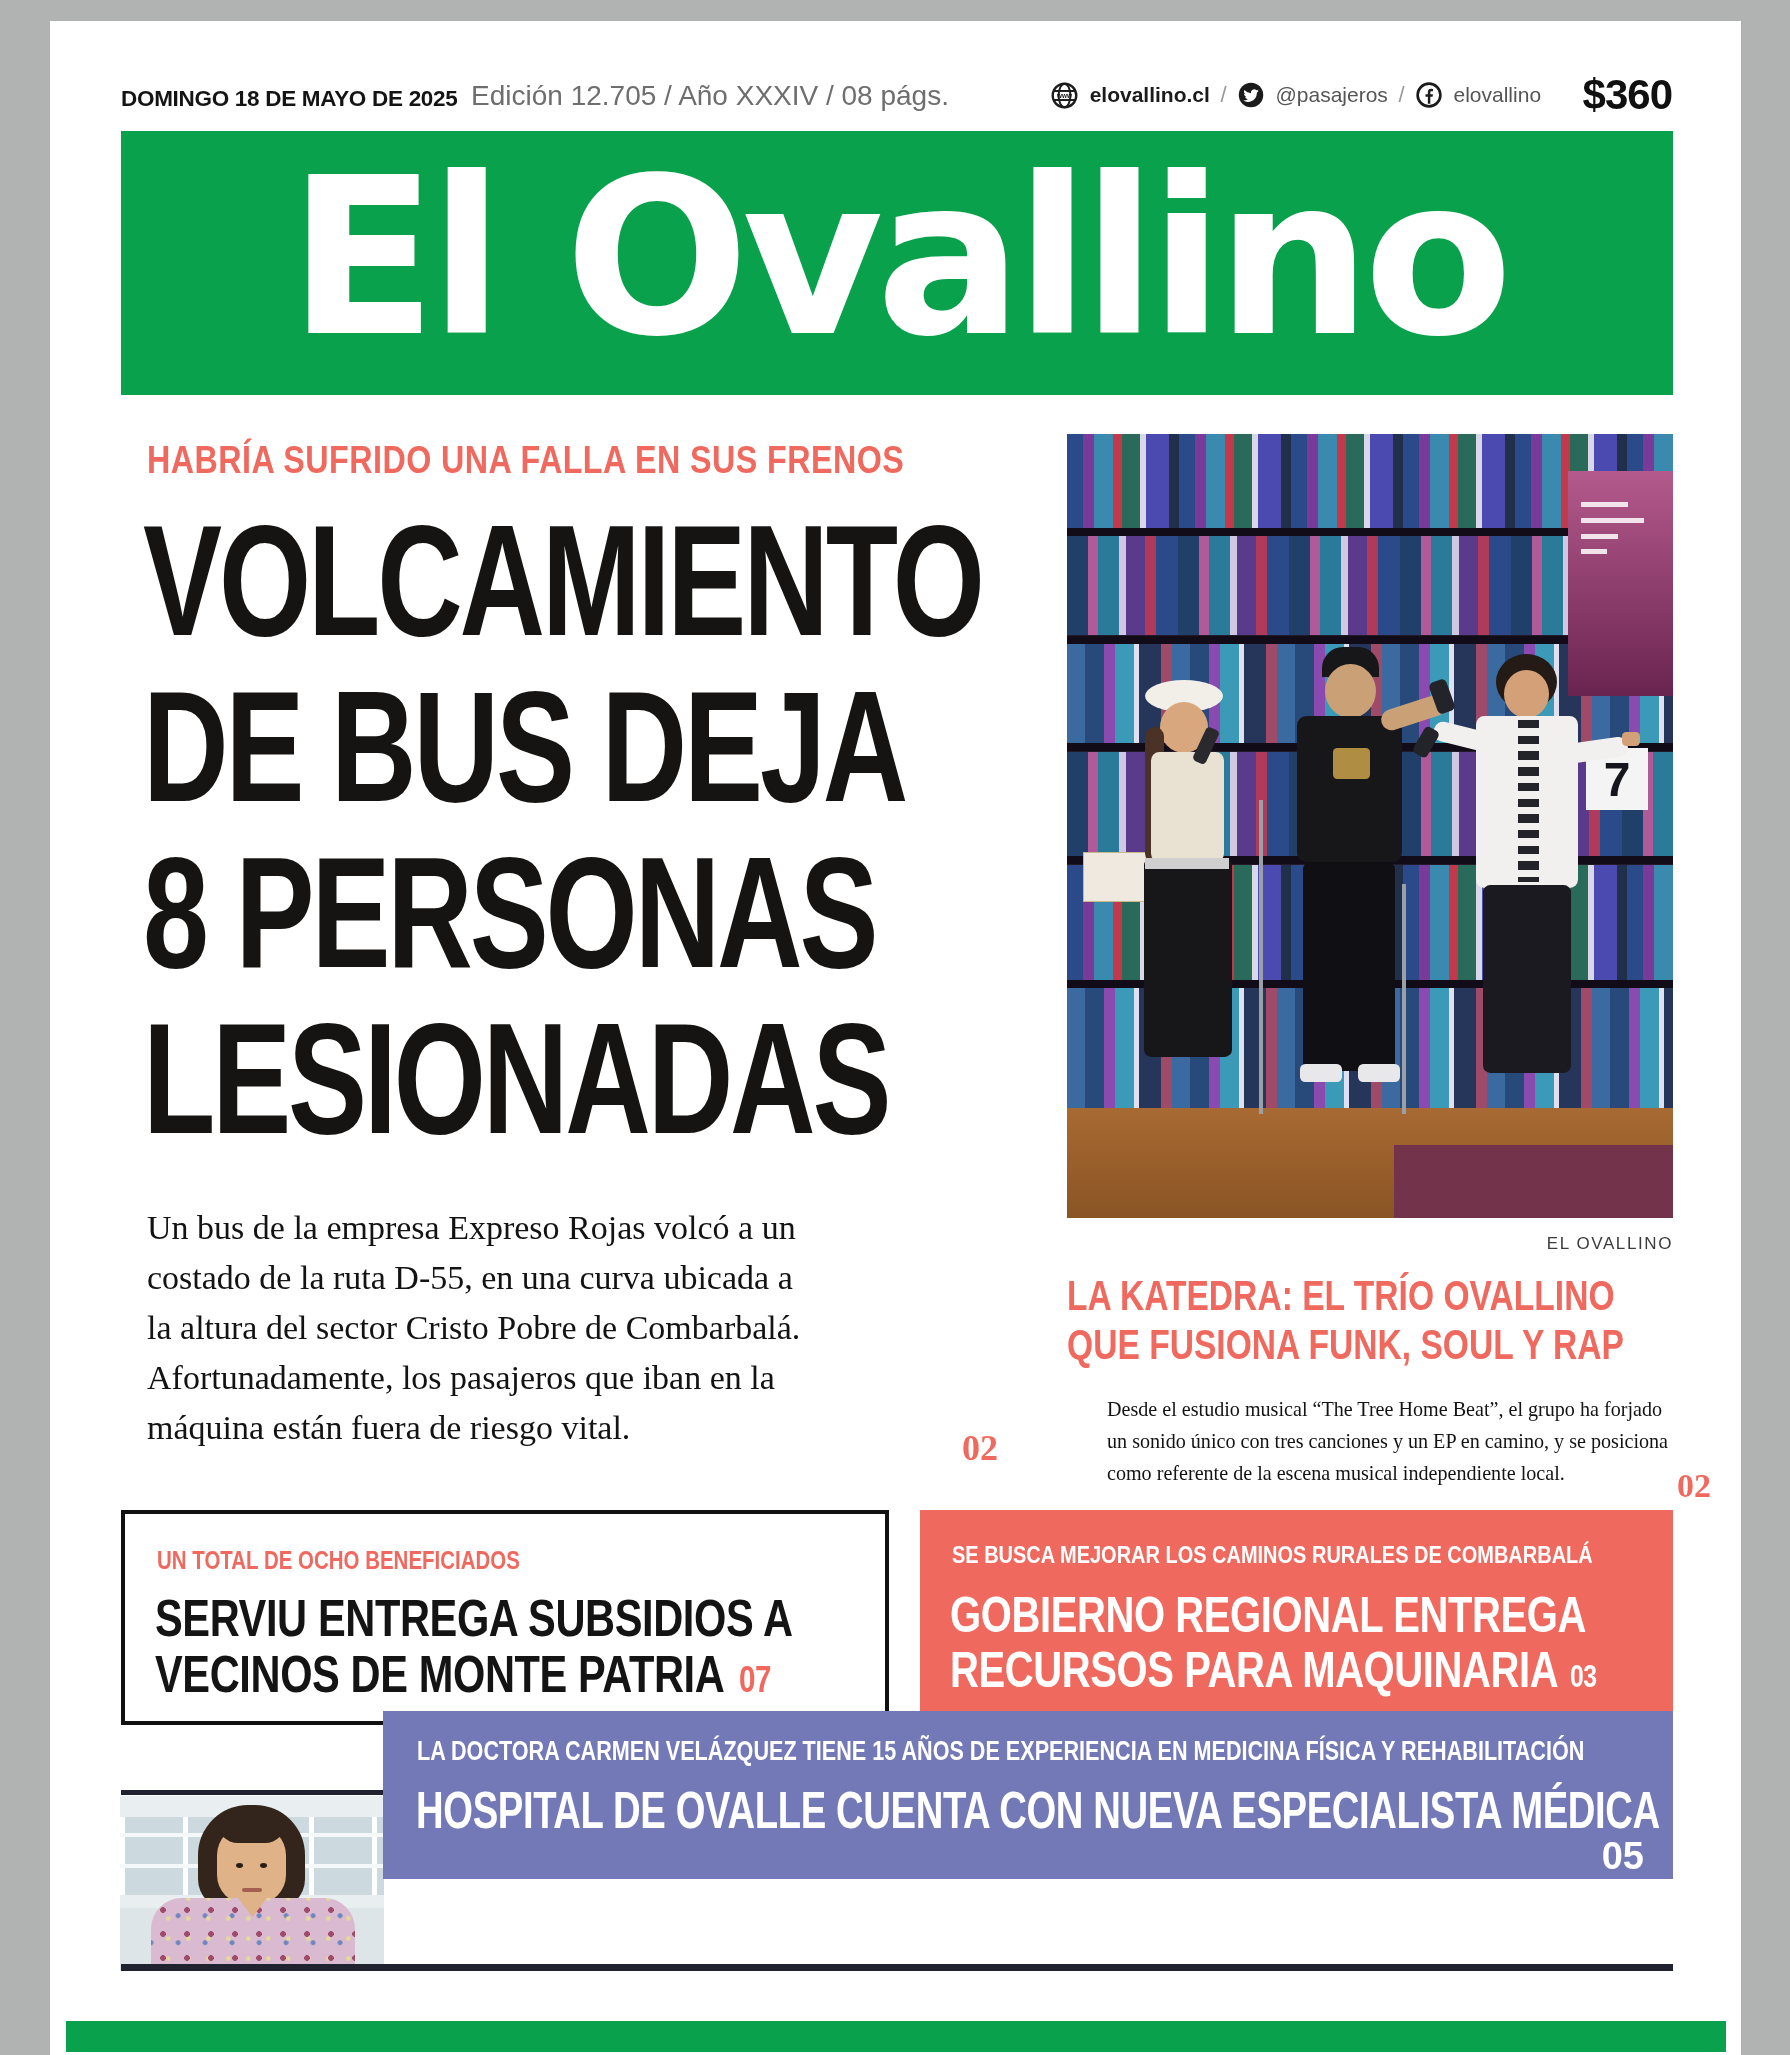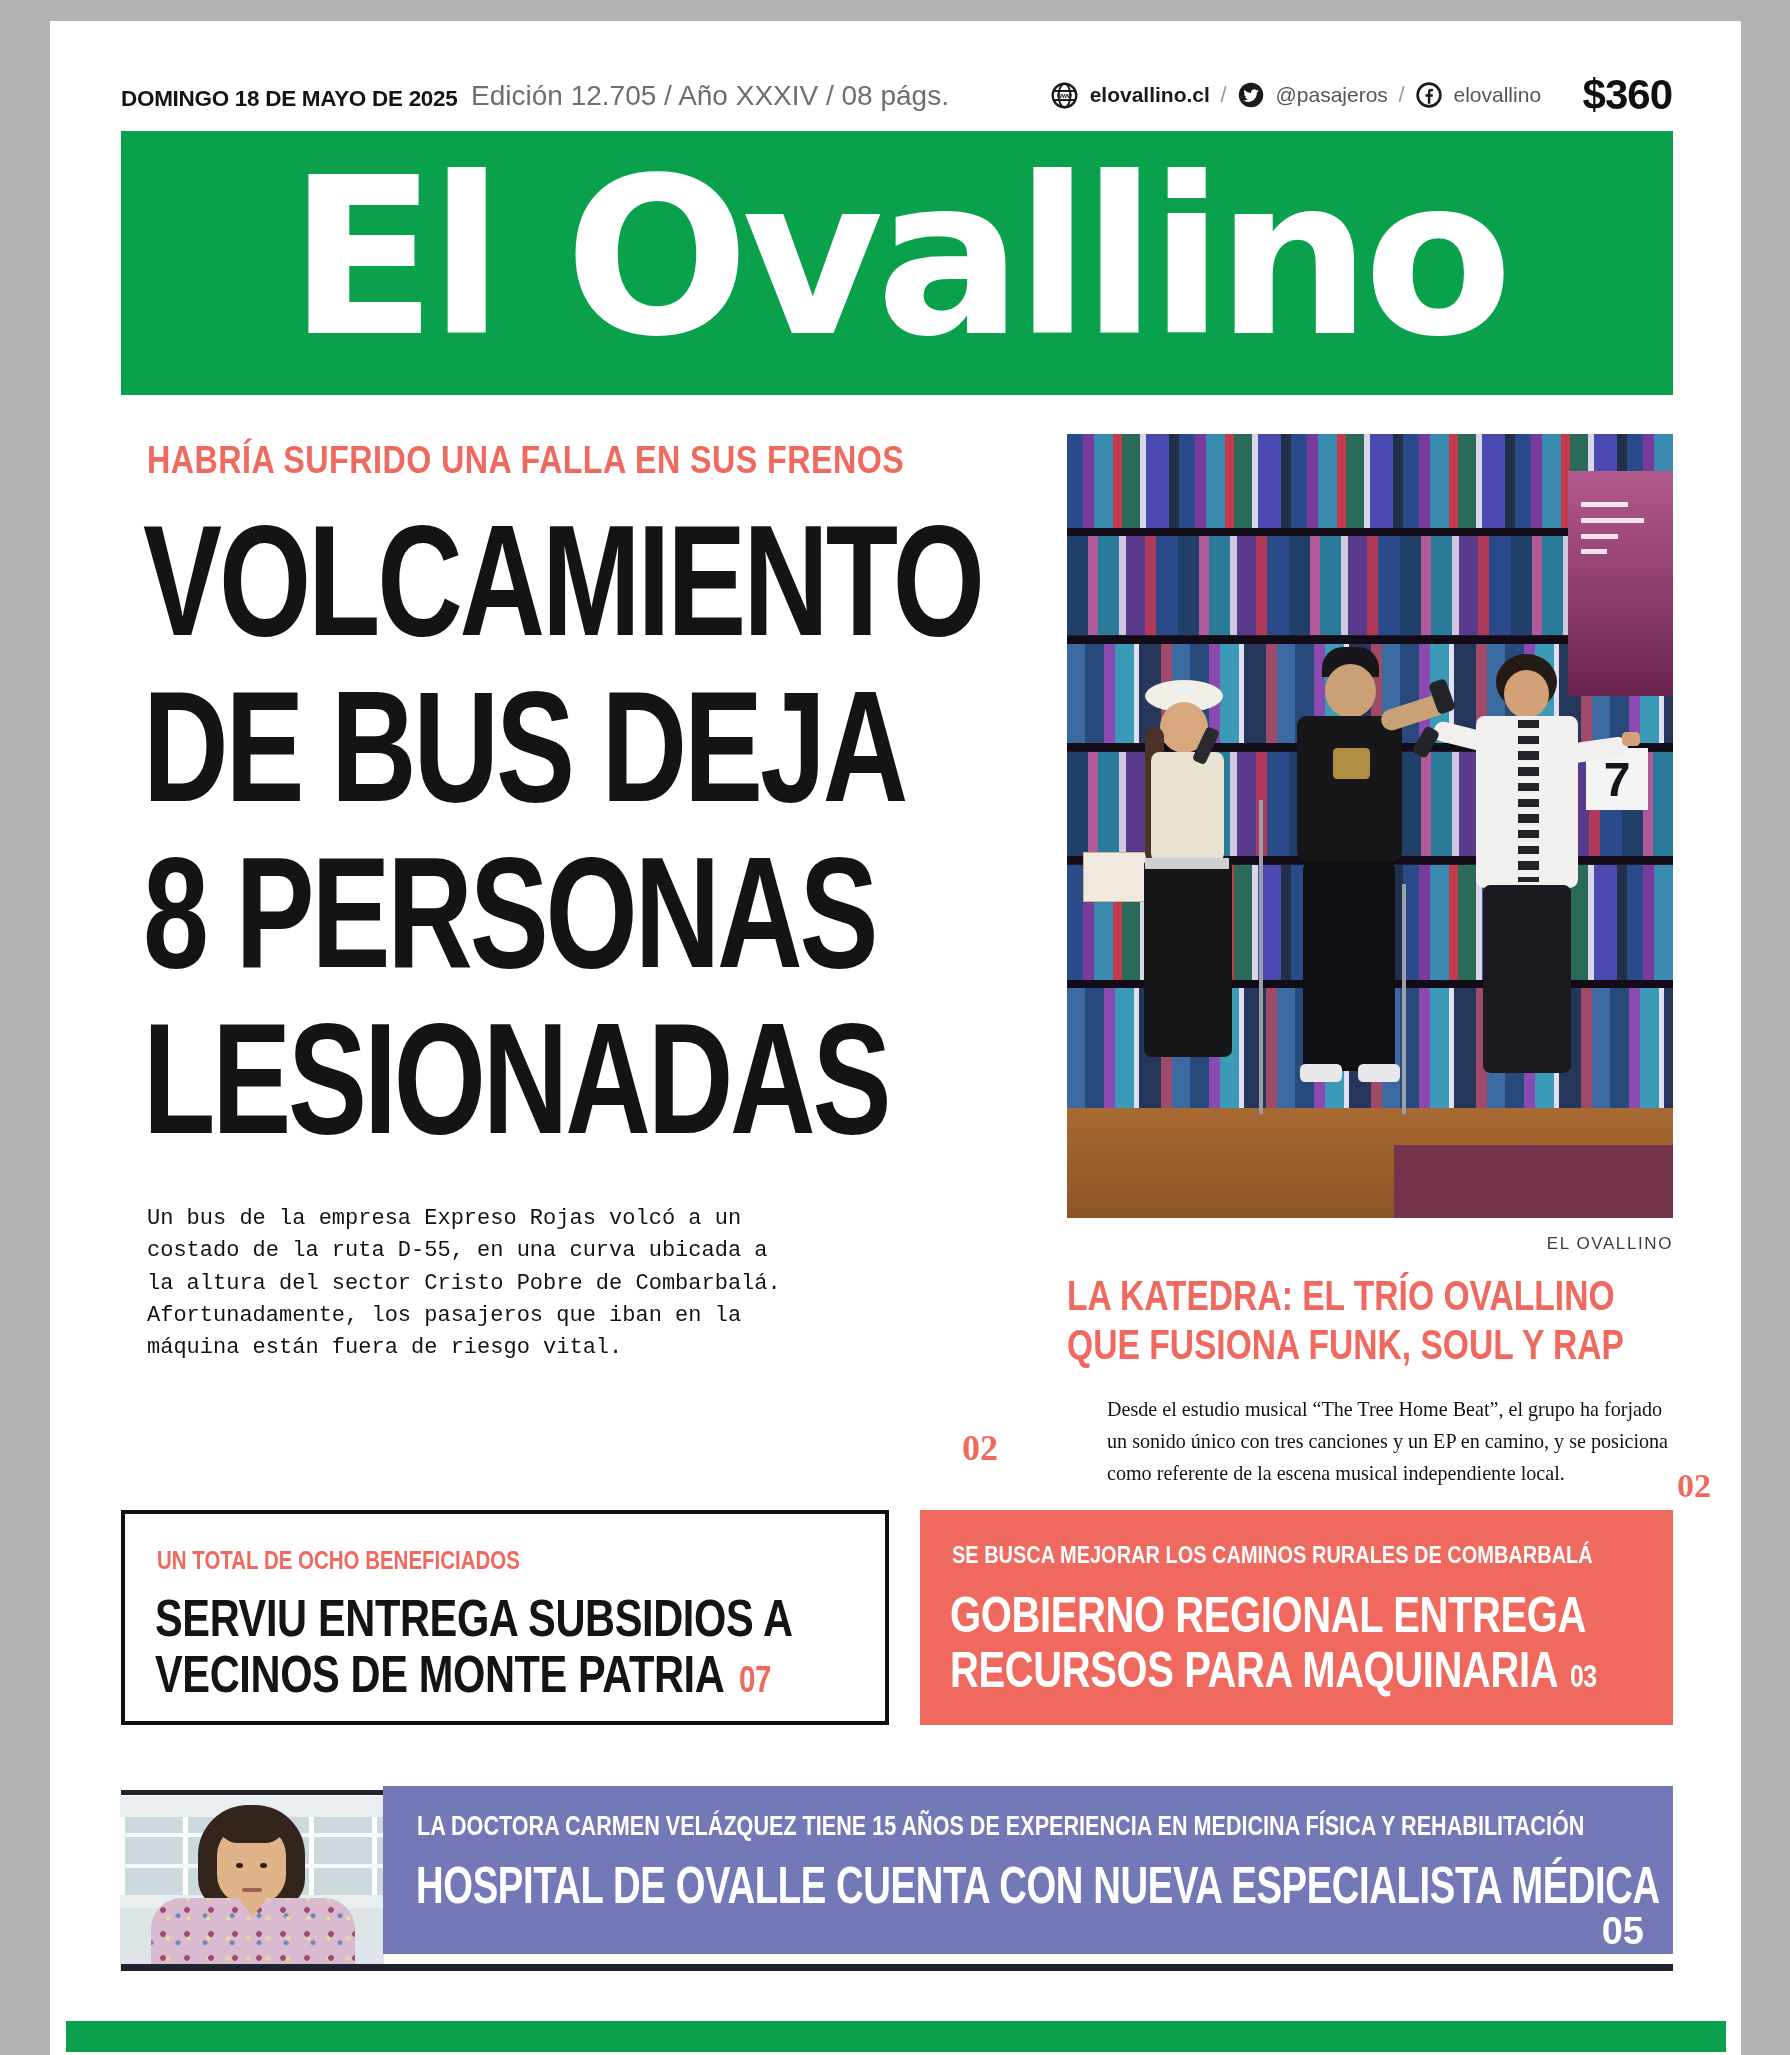"Un bus de la empresa" .lead-body { font-family: Liberation Mono, monospace -> Liberation Serif, serif; font-size: 22px -> 34px }
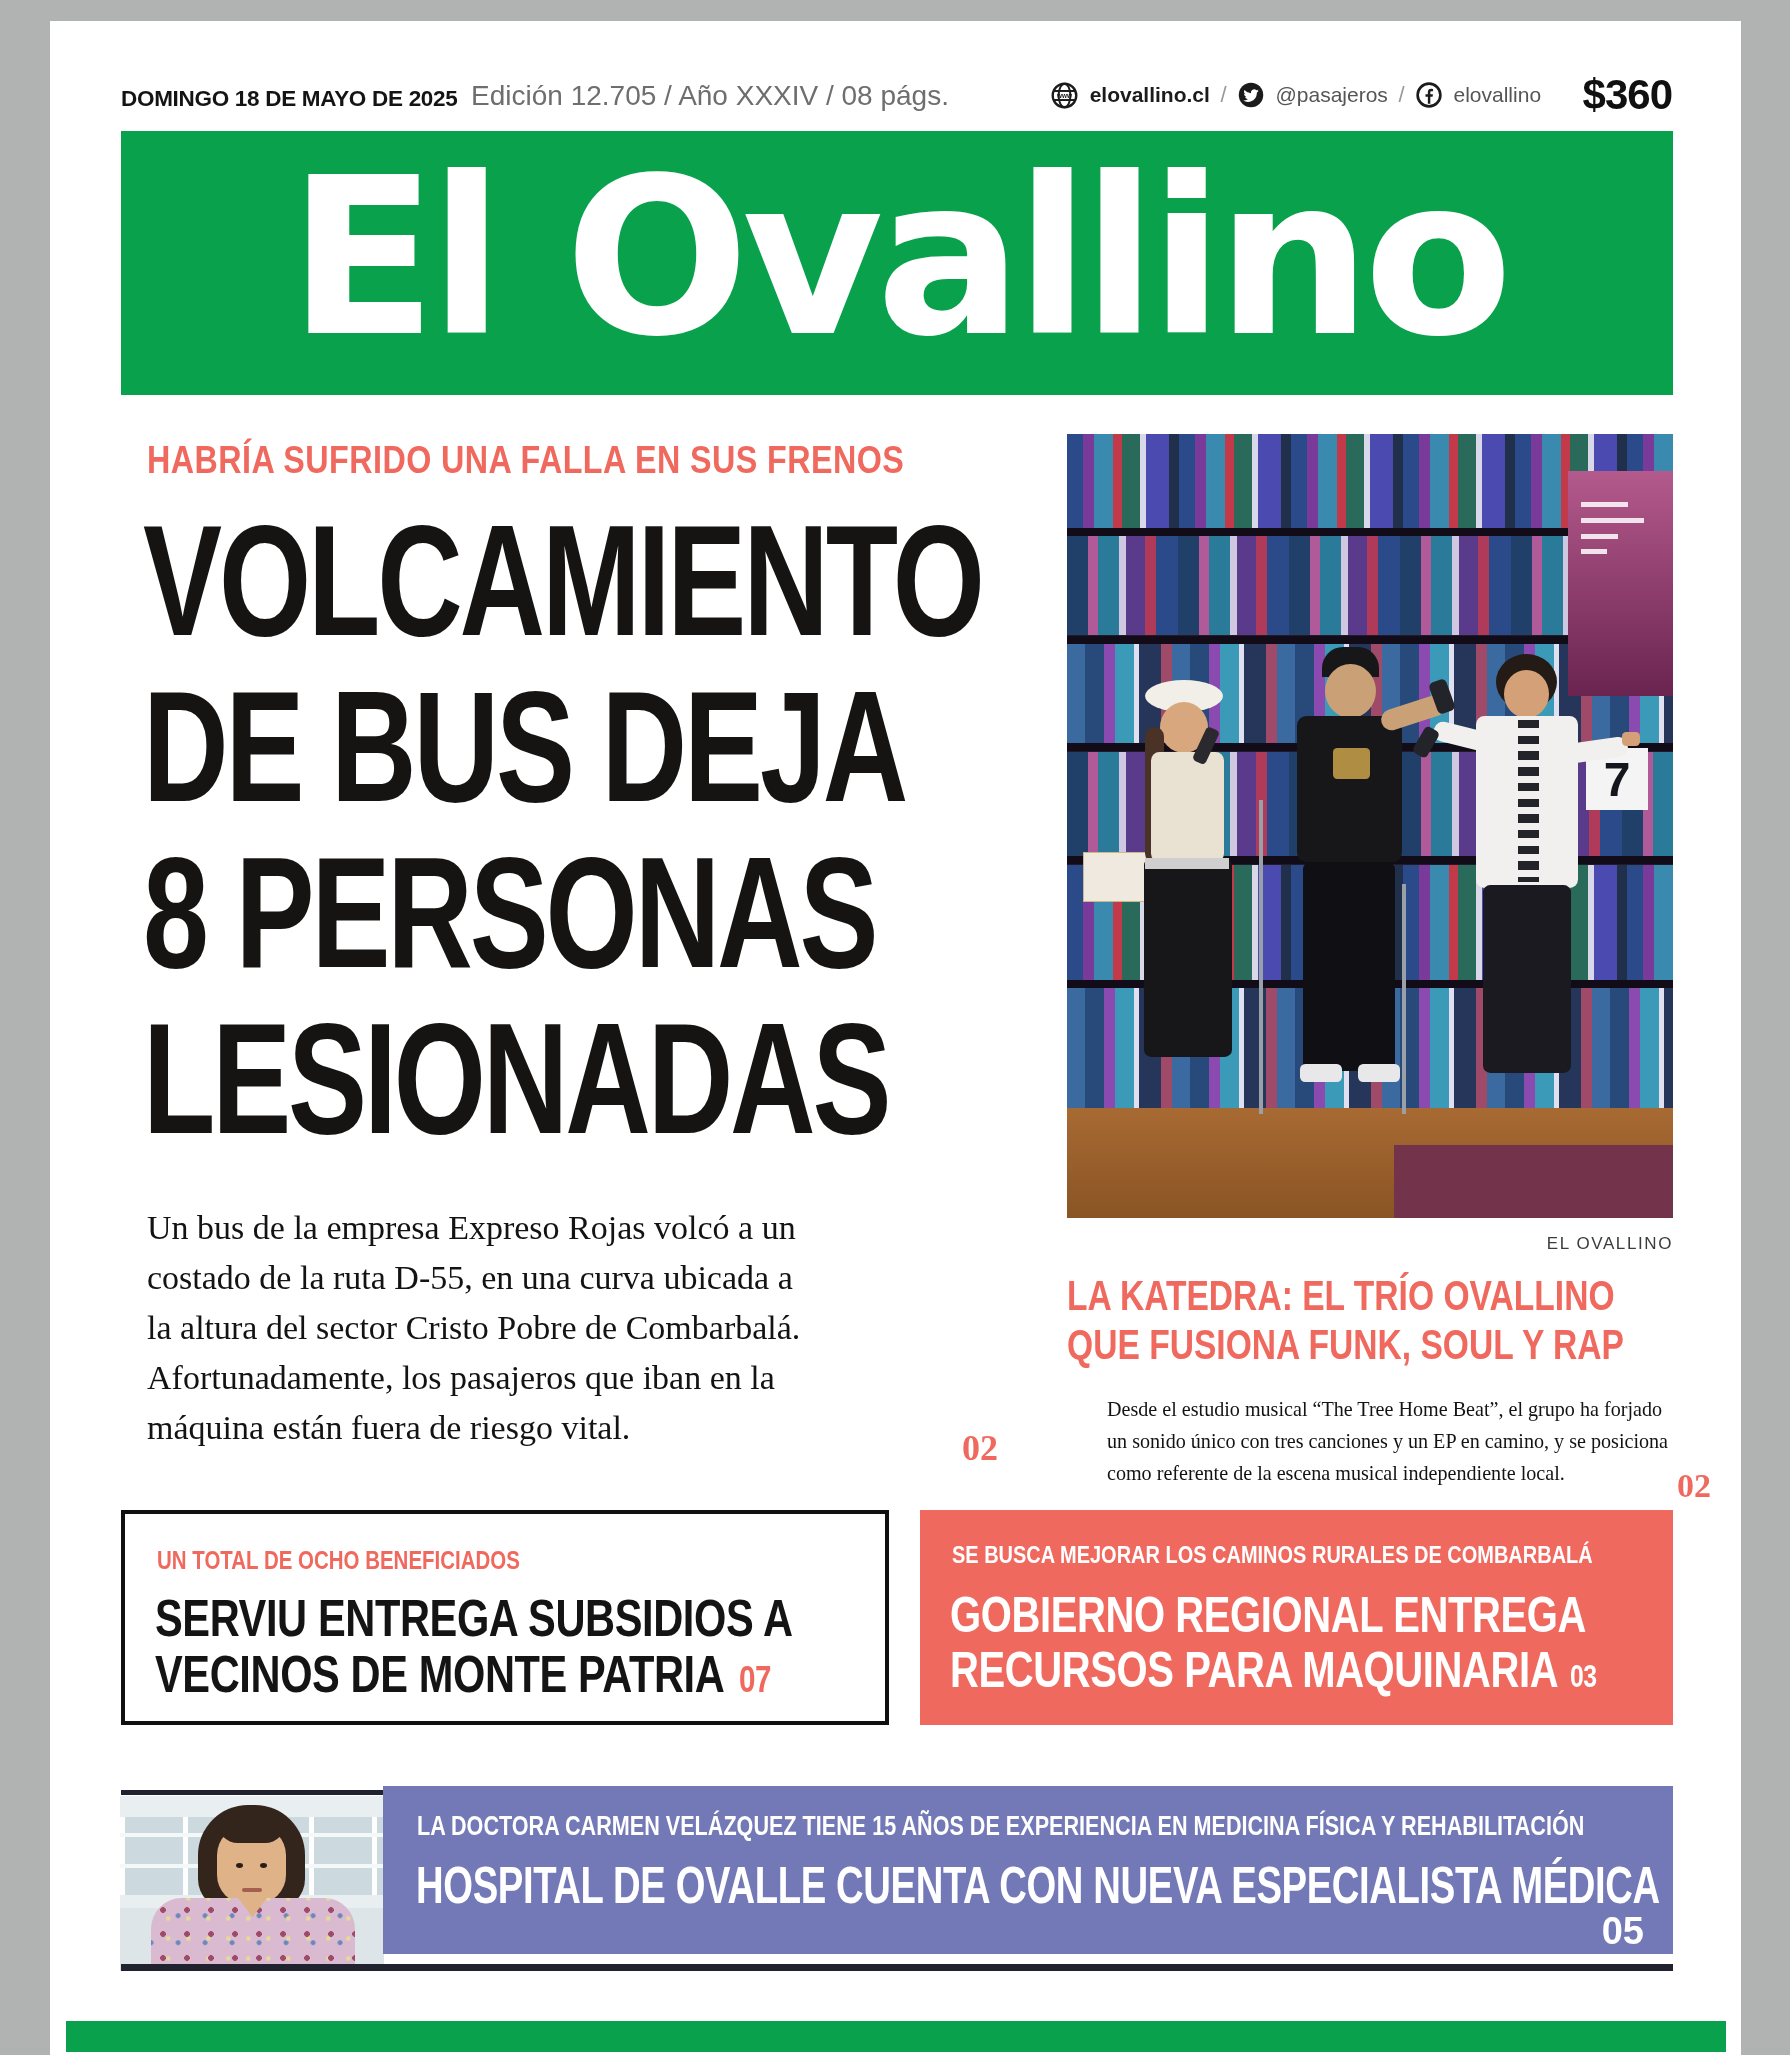"LA DOCTORA CARMEN VELÁZQUEZ TIENE" .purple-bar { top: 1765px -> 1690px }
